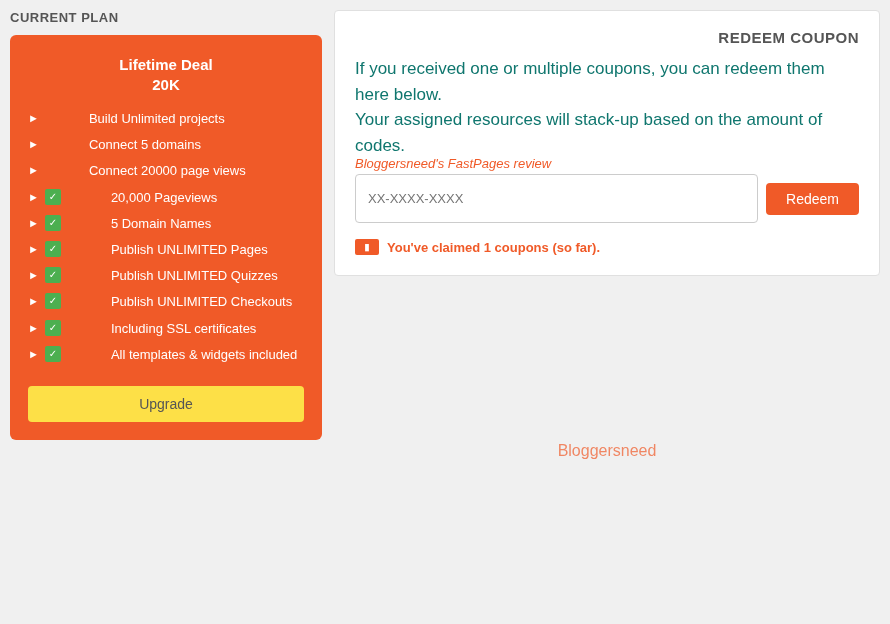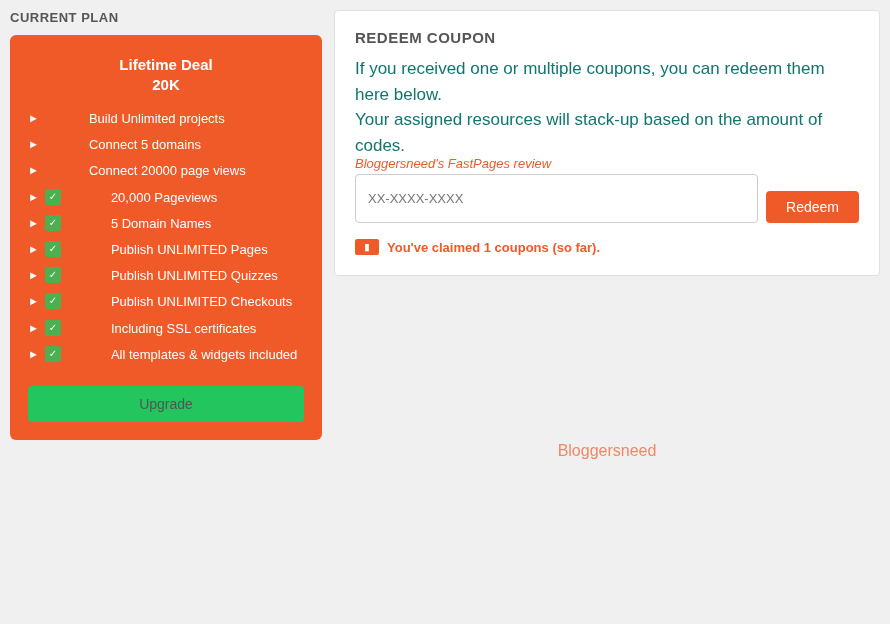"REDEEM COUPON" .redeem-title { text-align: none -> right }
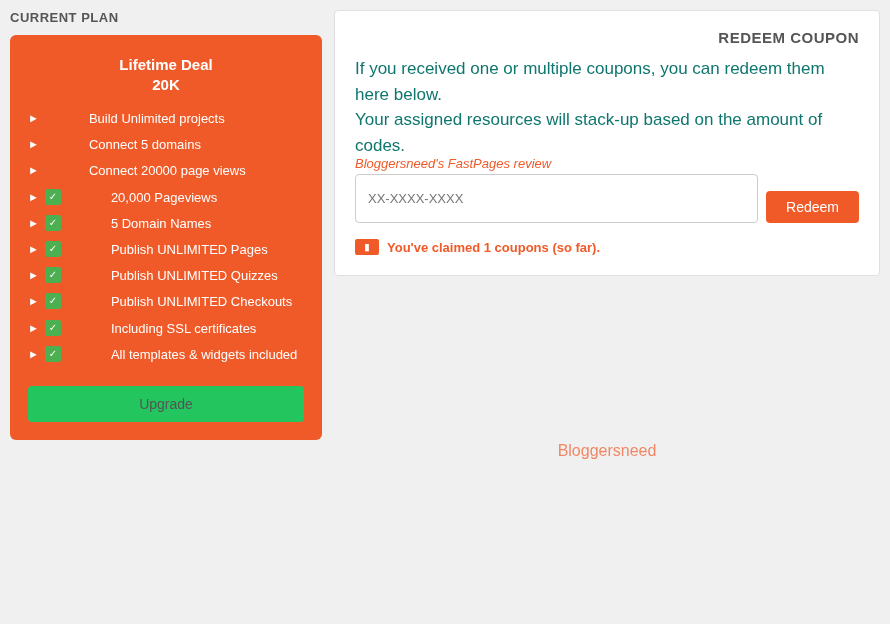"Bloggersneed's FastPages review" .coupon-row { align-items: flex-end -> center }
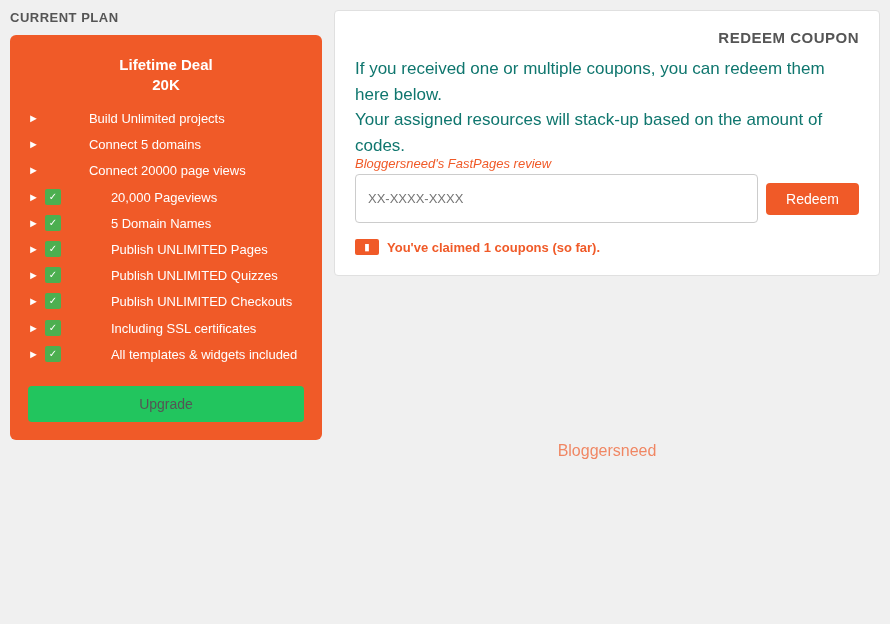"Upgrade" .upgrade-btn { background: #22c55e -> #fde047 }
